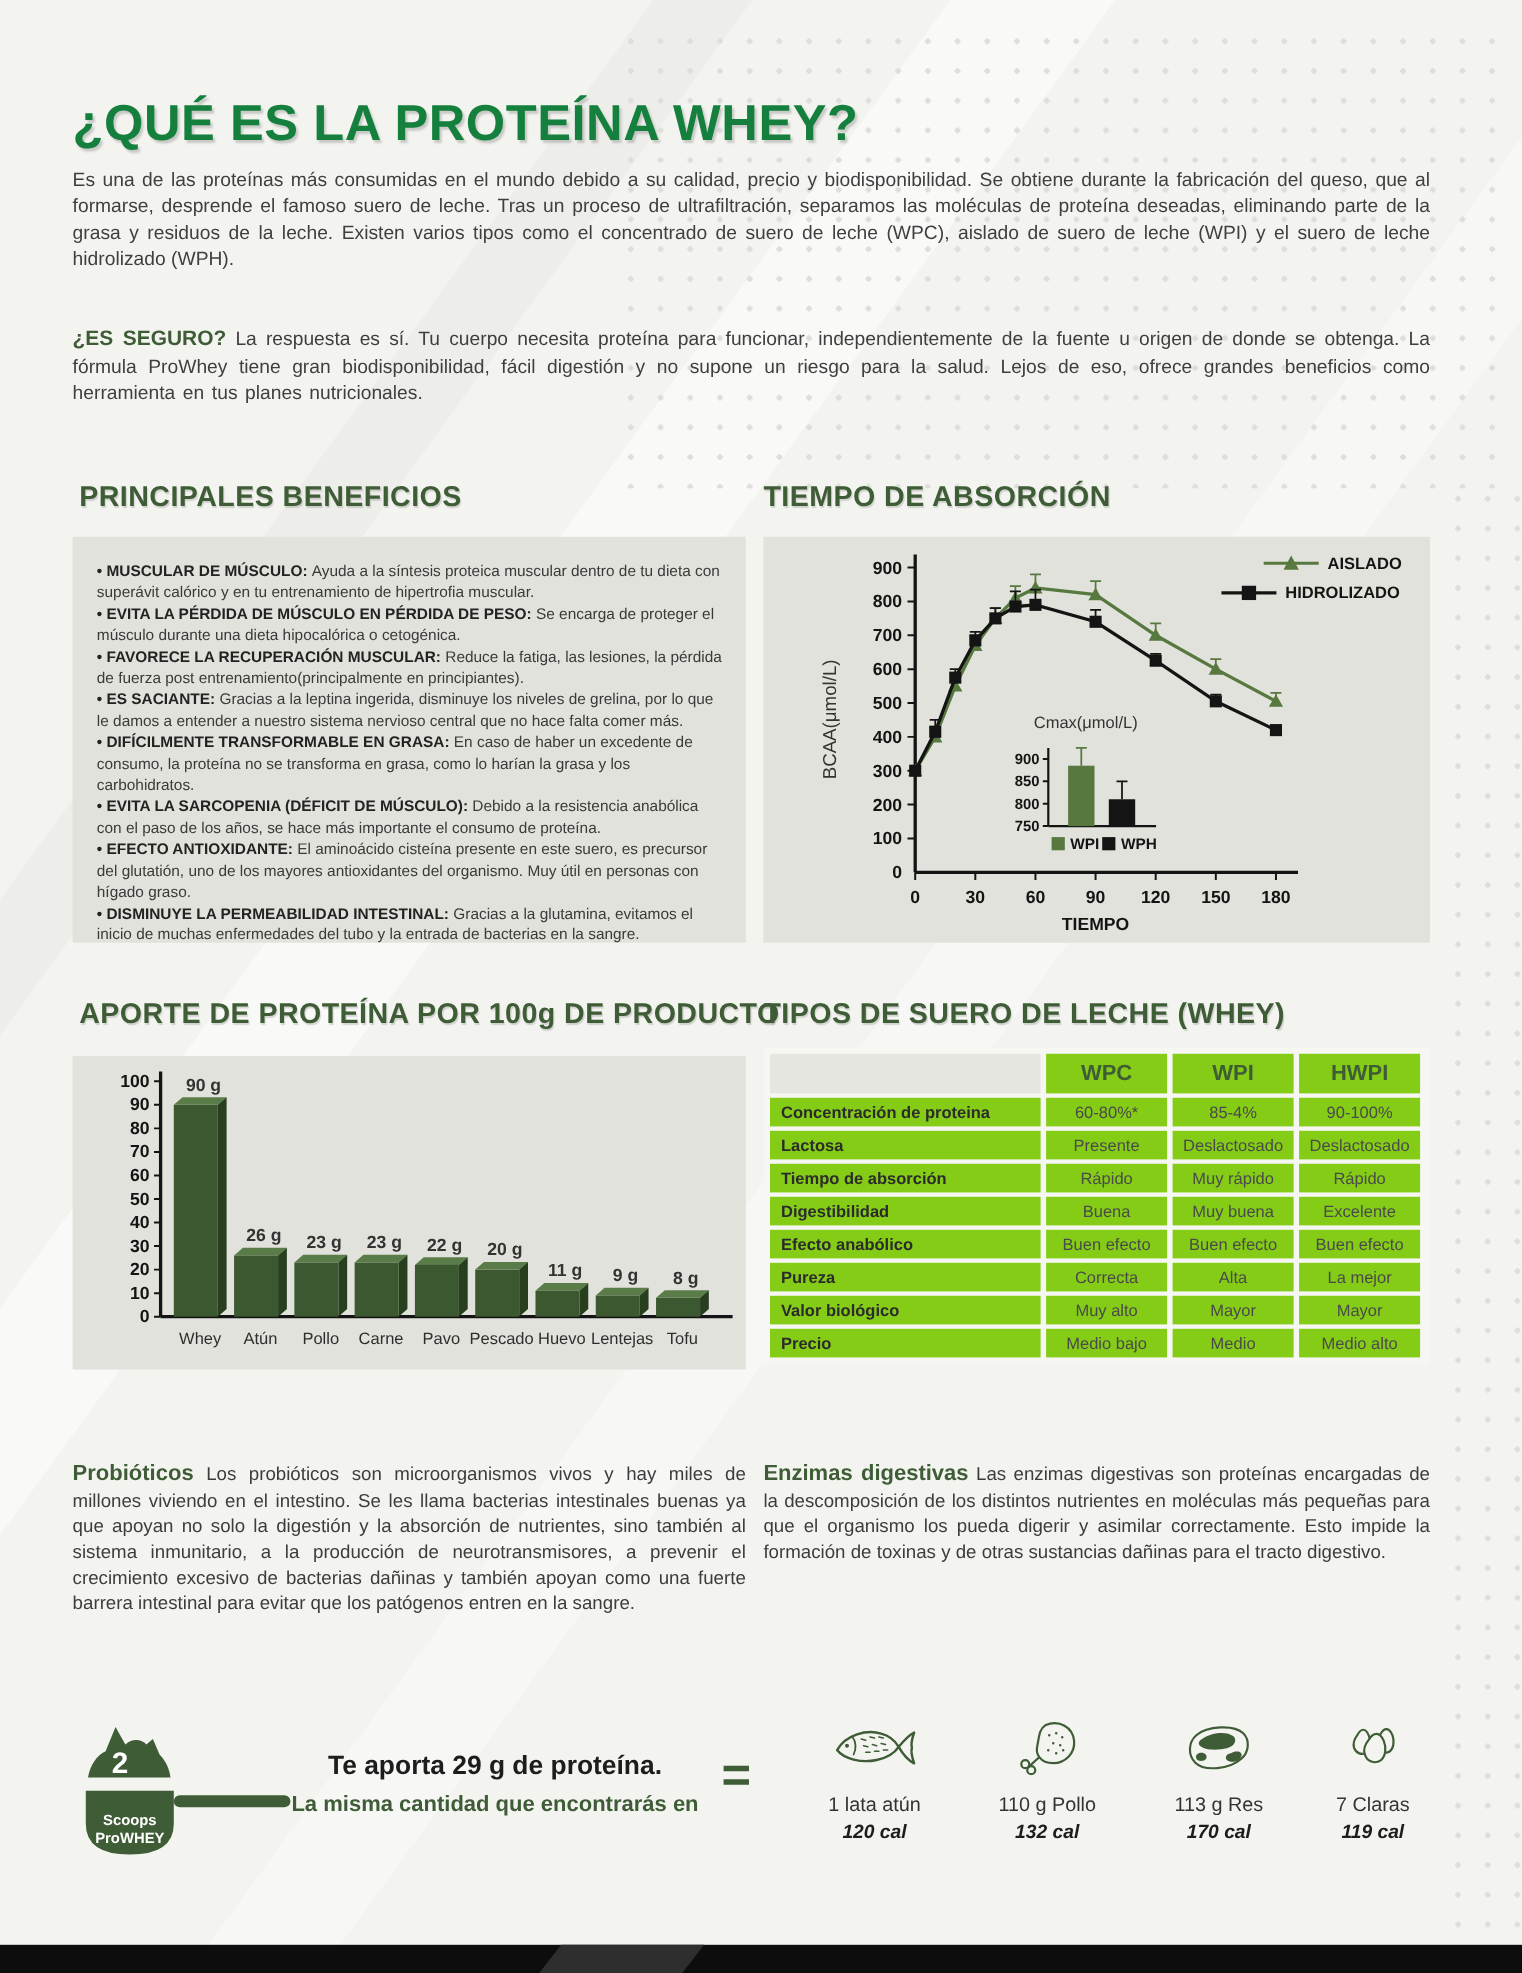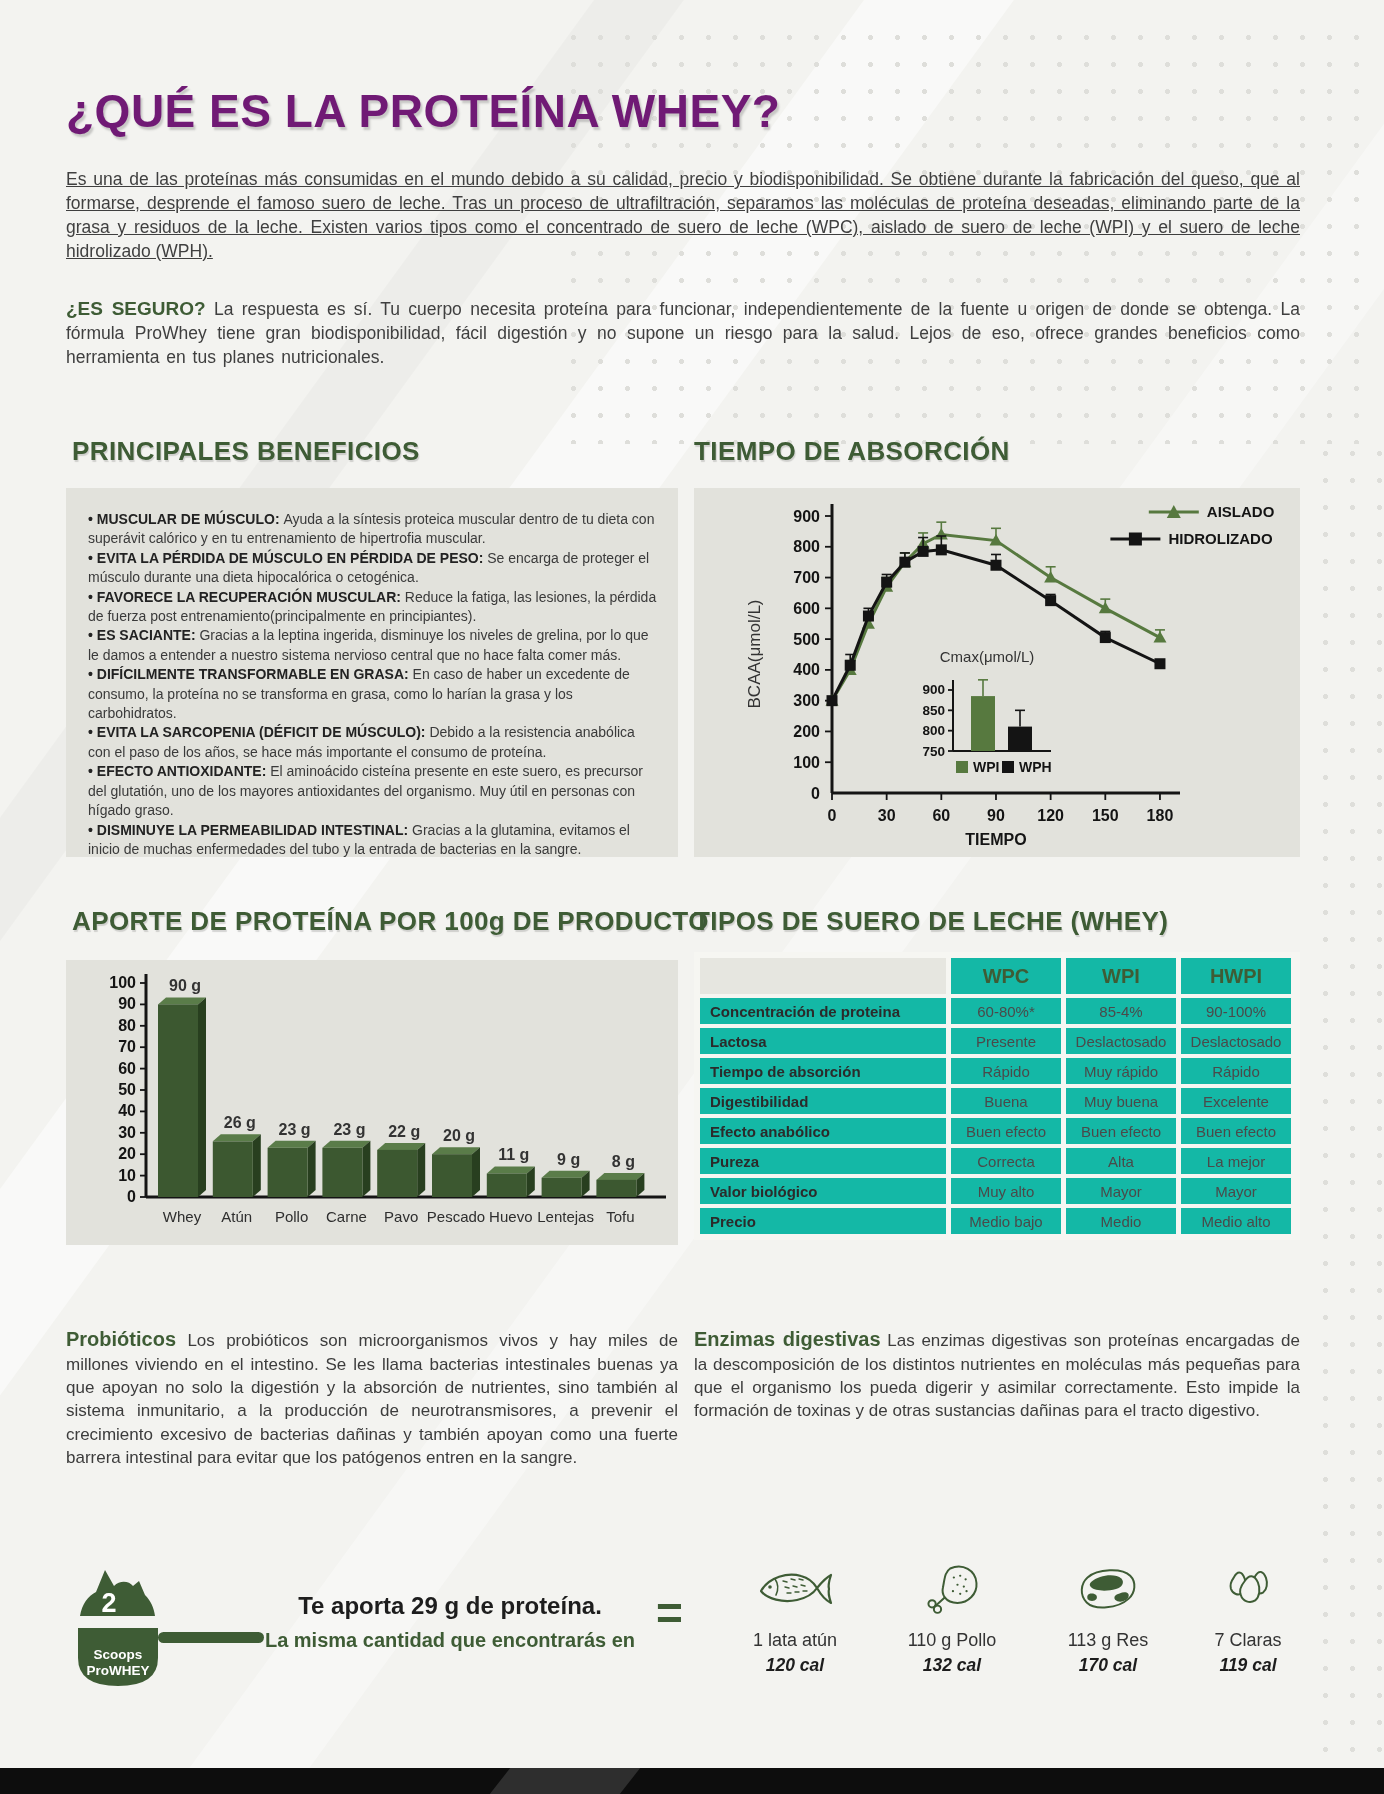"¿QUÉ ES LA PROTEÍNA WHEY?" .page-title { color: #701a75 -> #15803d }
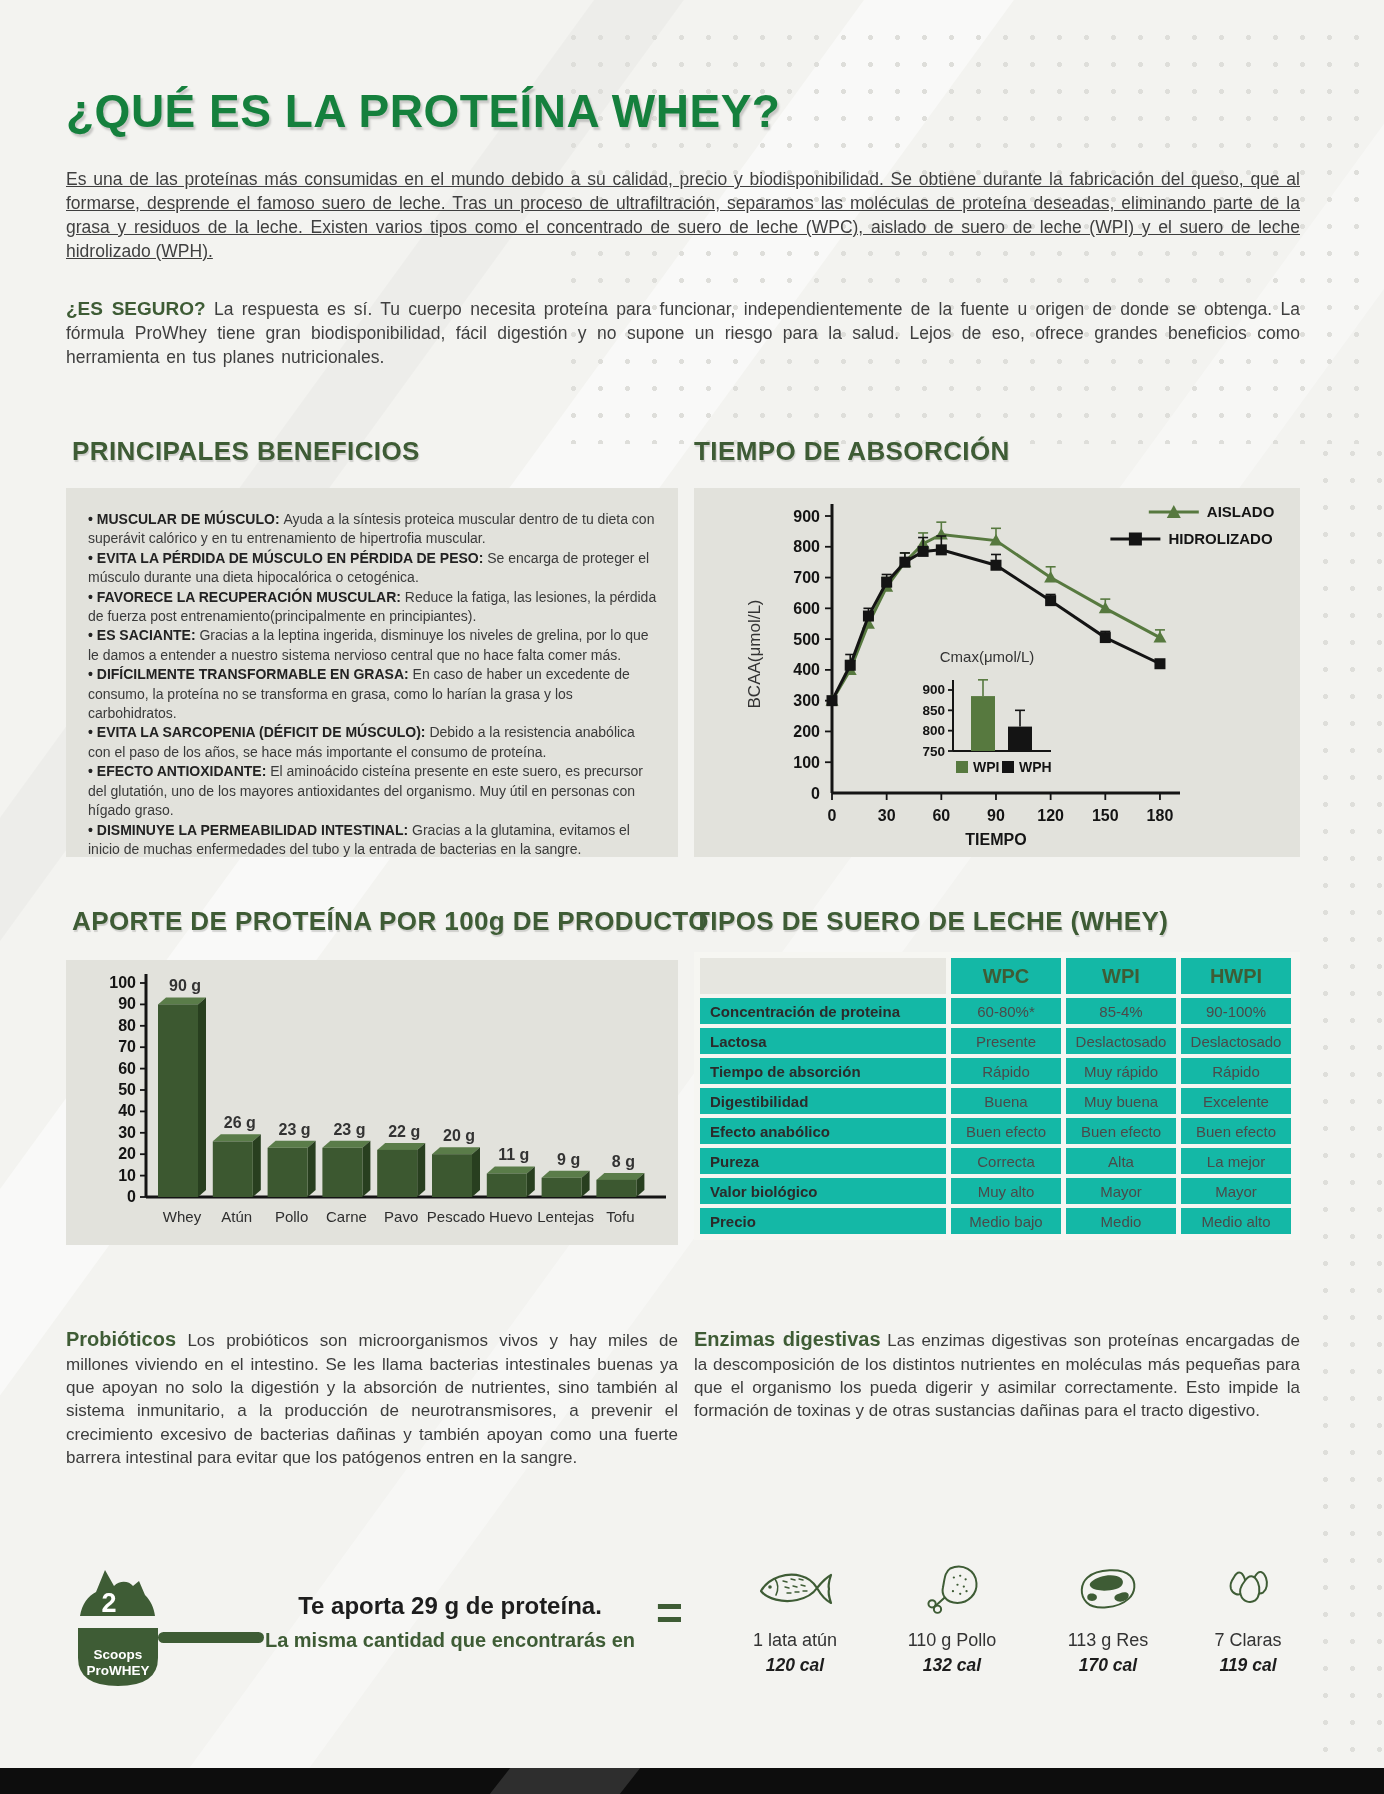"Es una de las proteínas" .para.intro { text-decoration: underline -> none; top: 168px -> 152px }
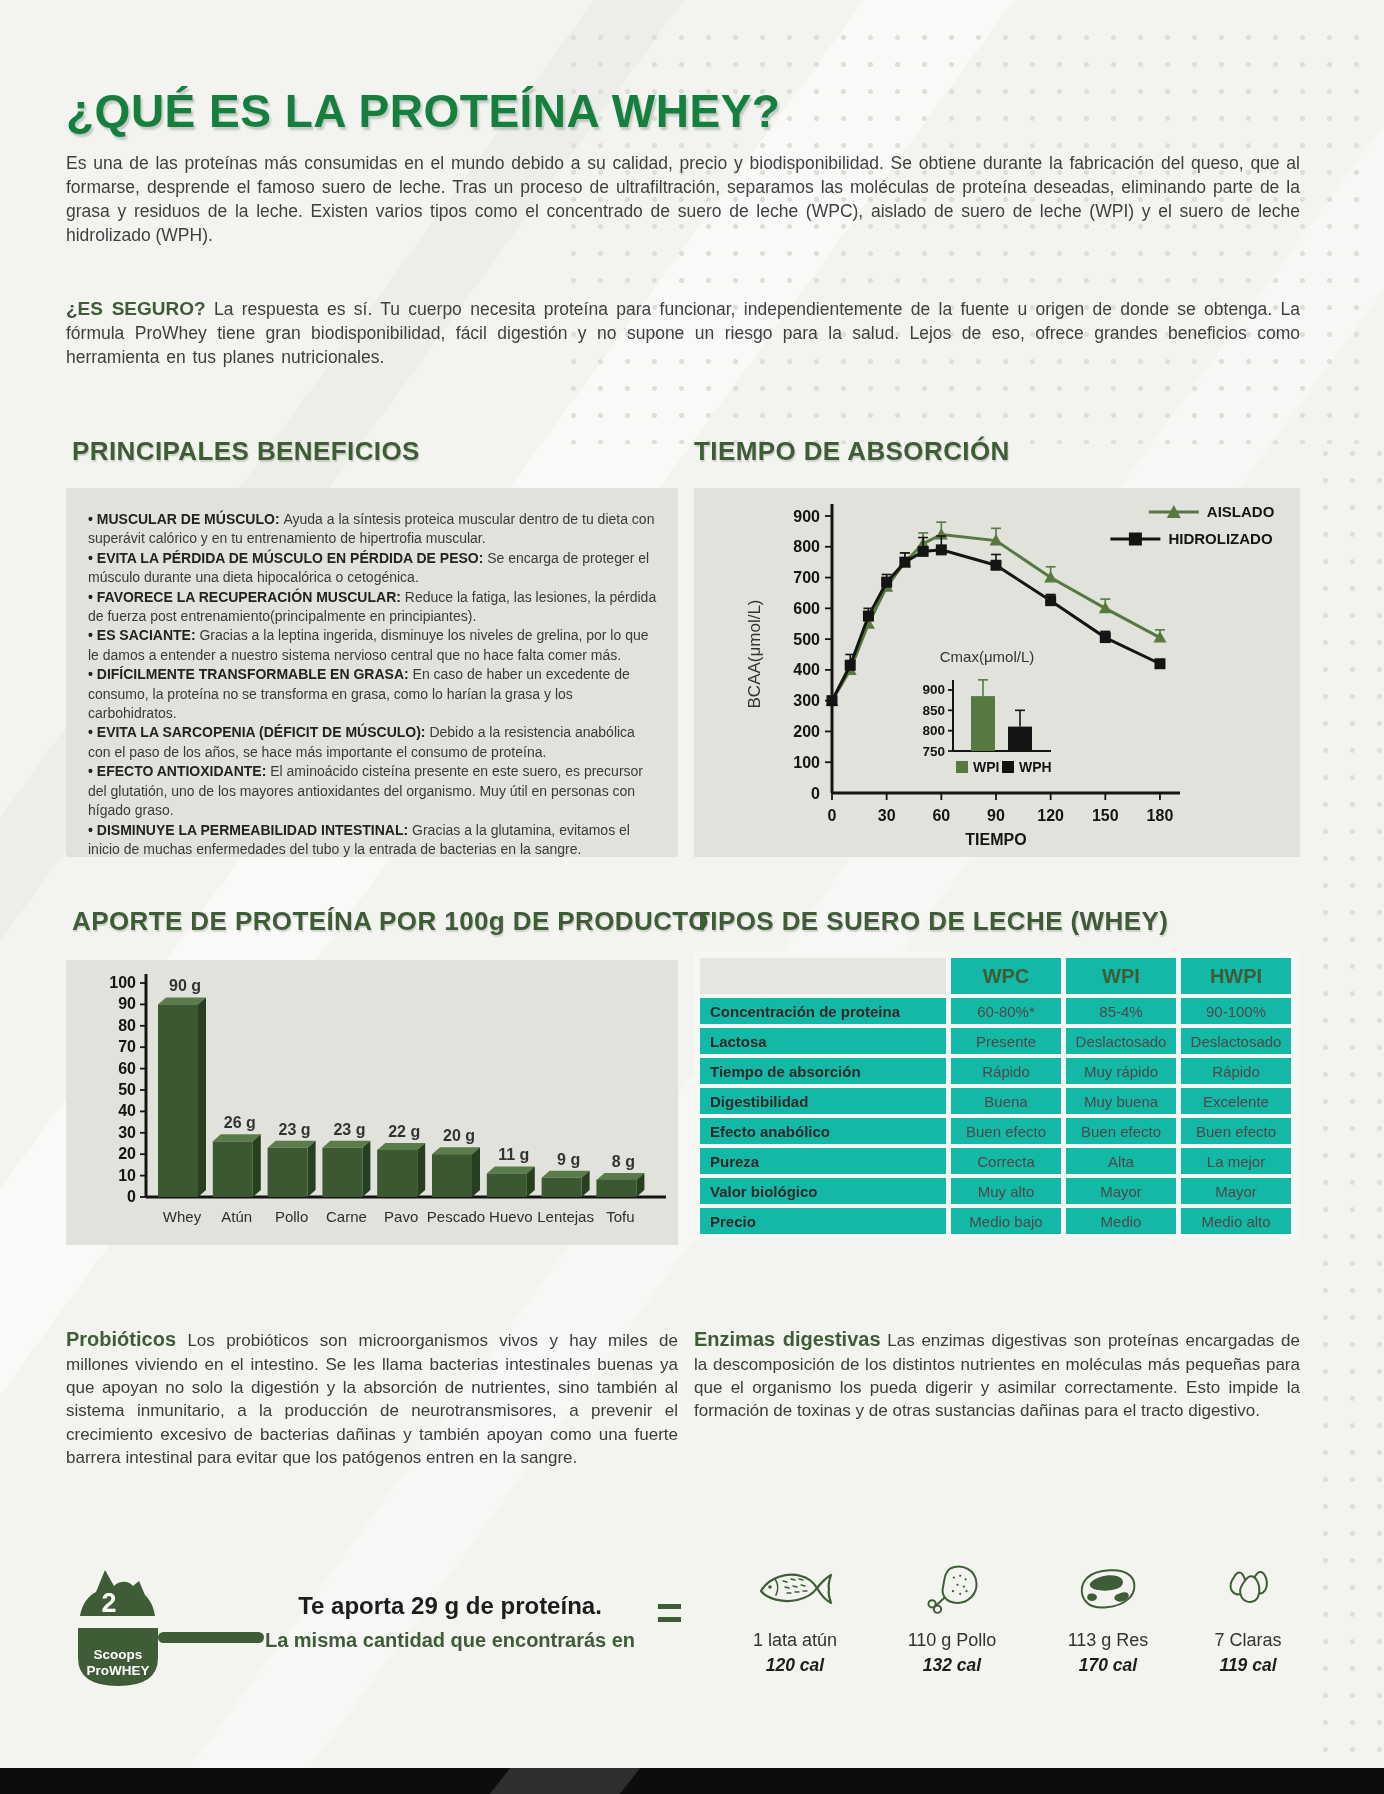"WPC" .tcell { background: #14b8a6 -> #84cc16 }
